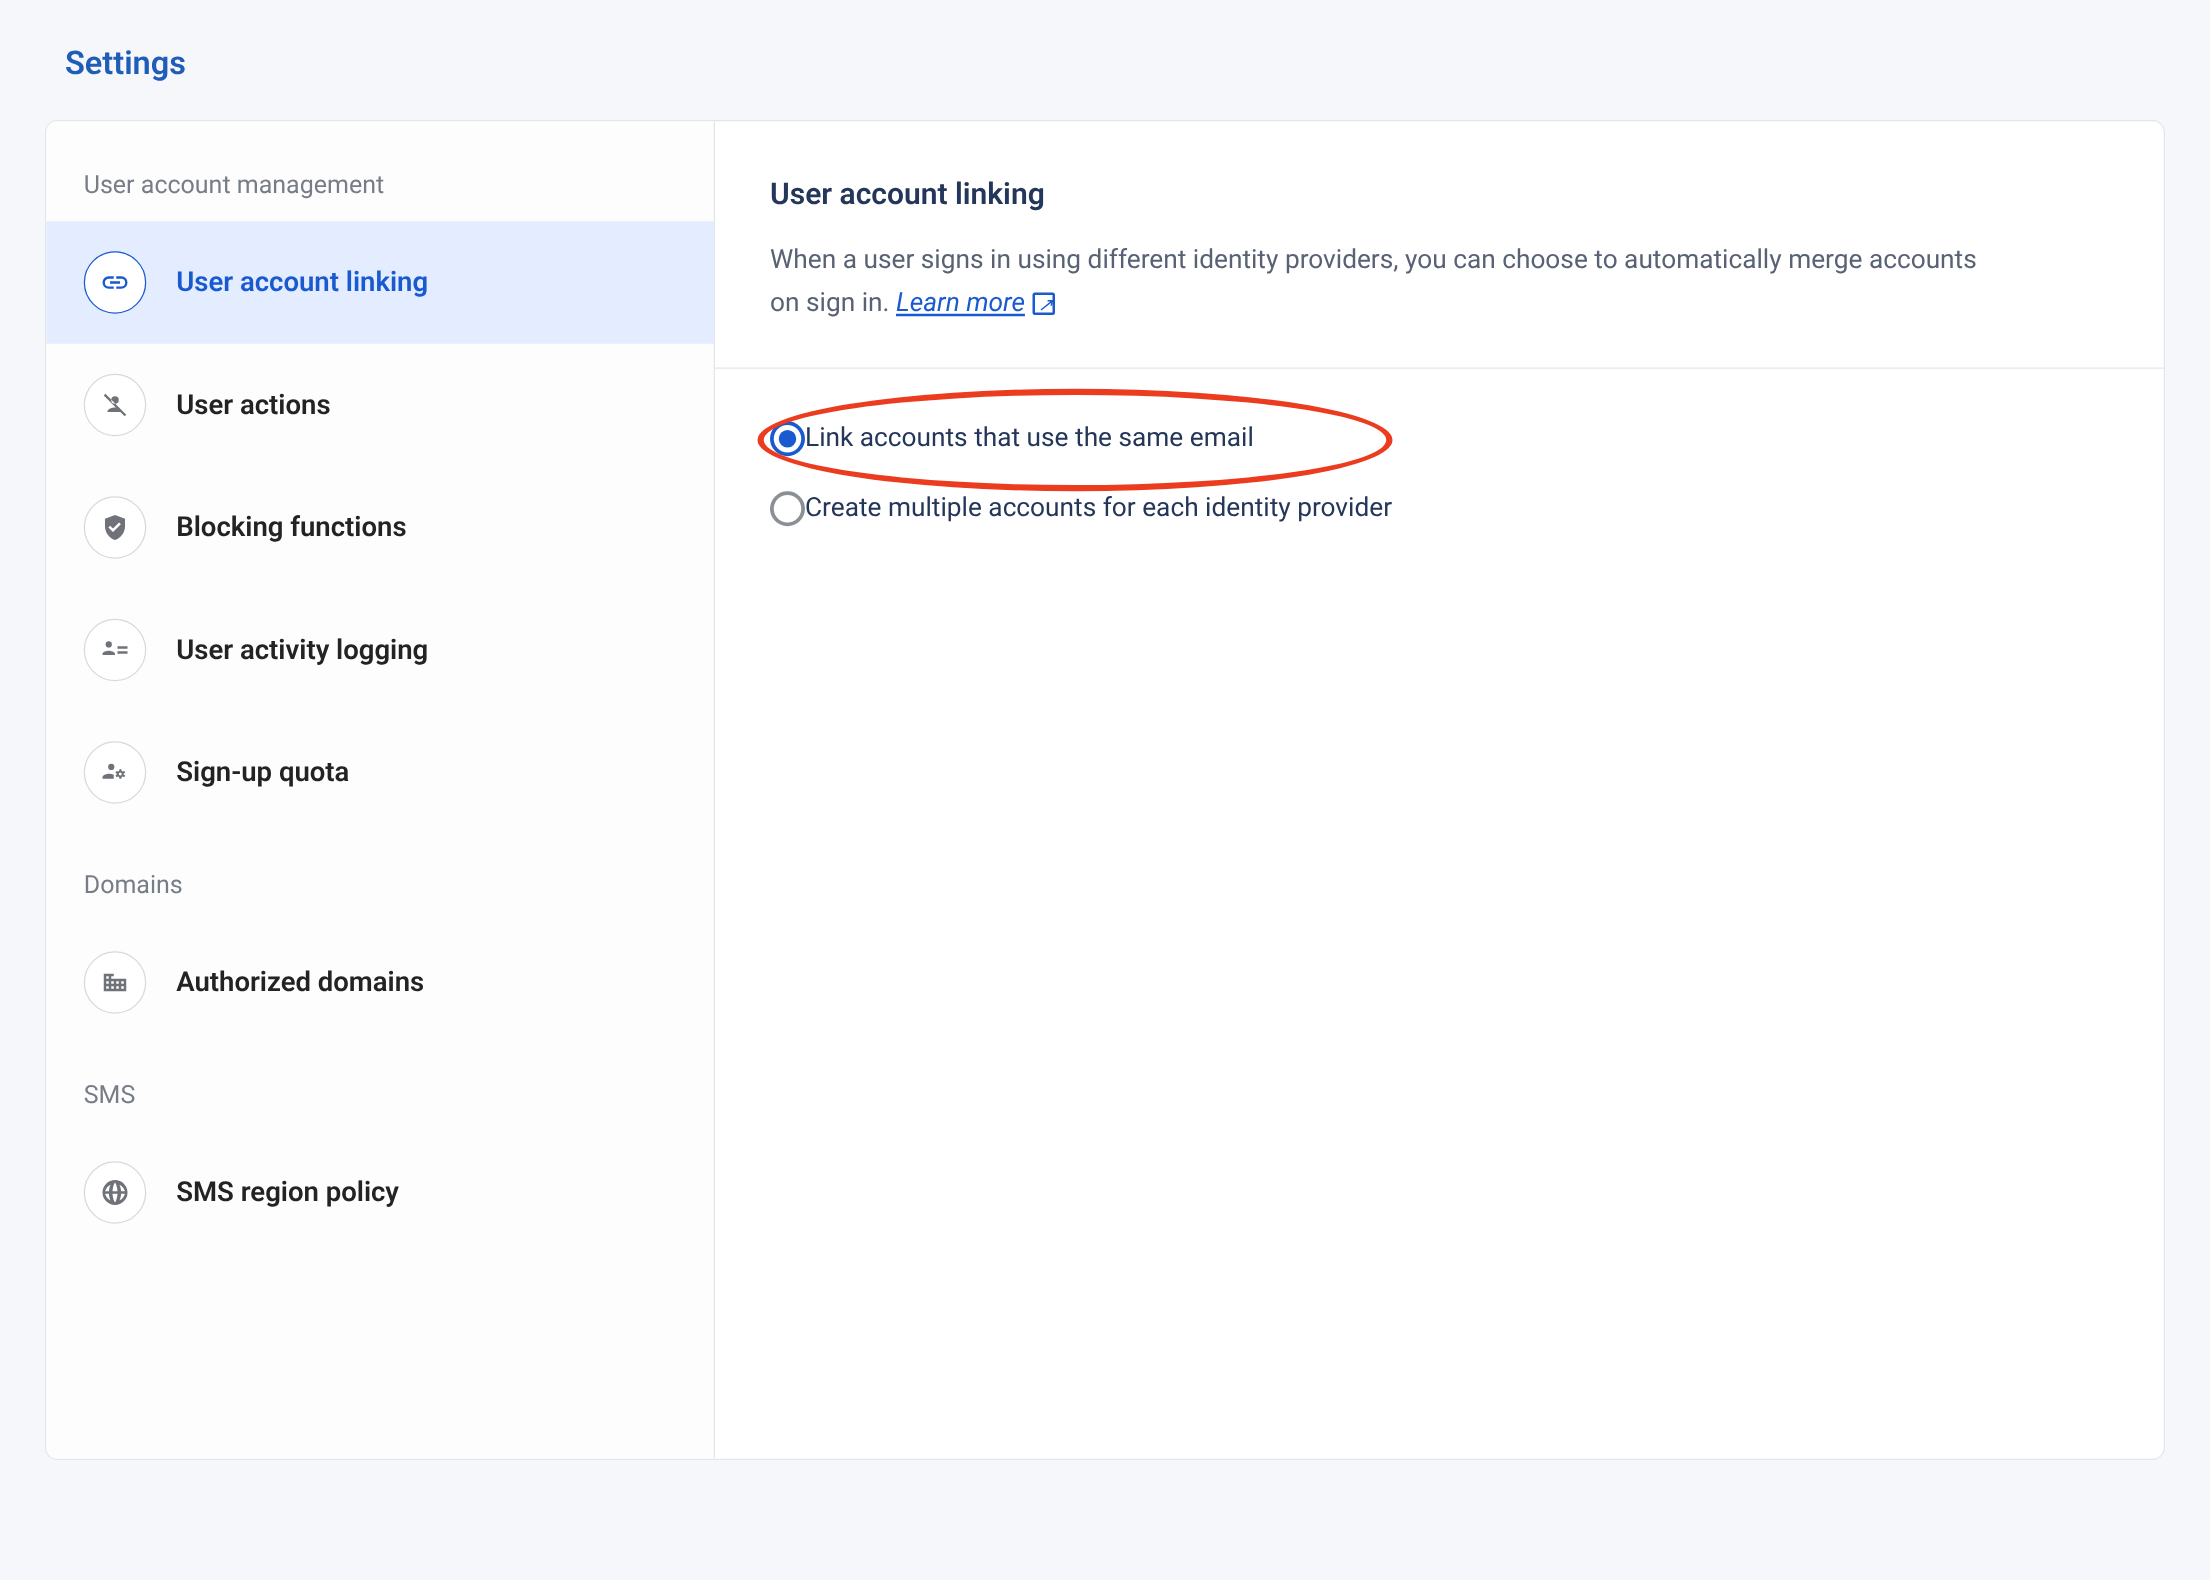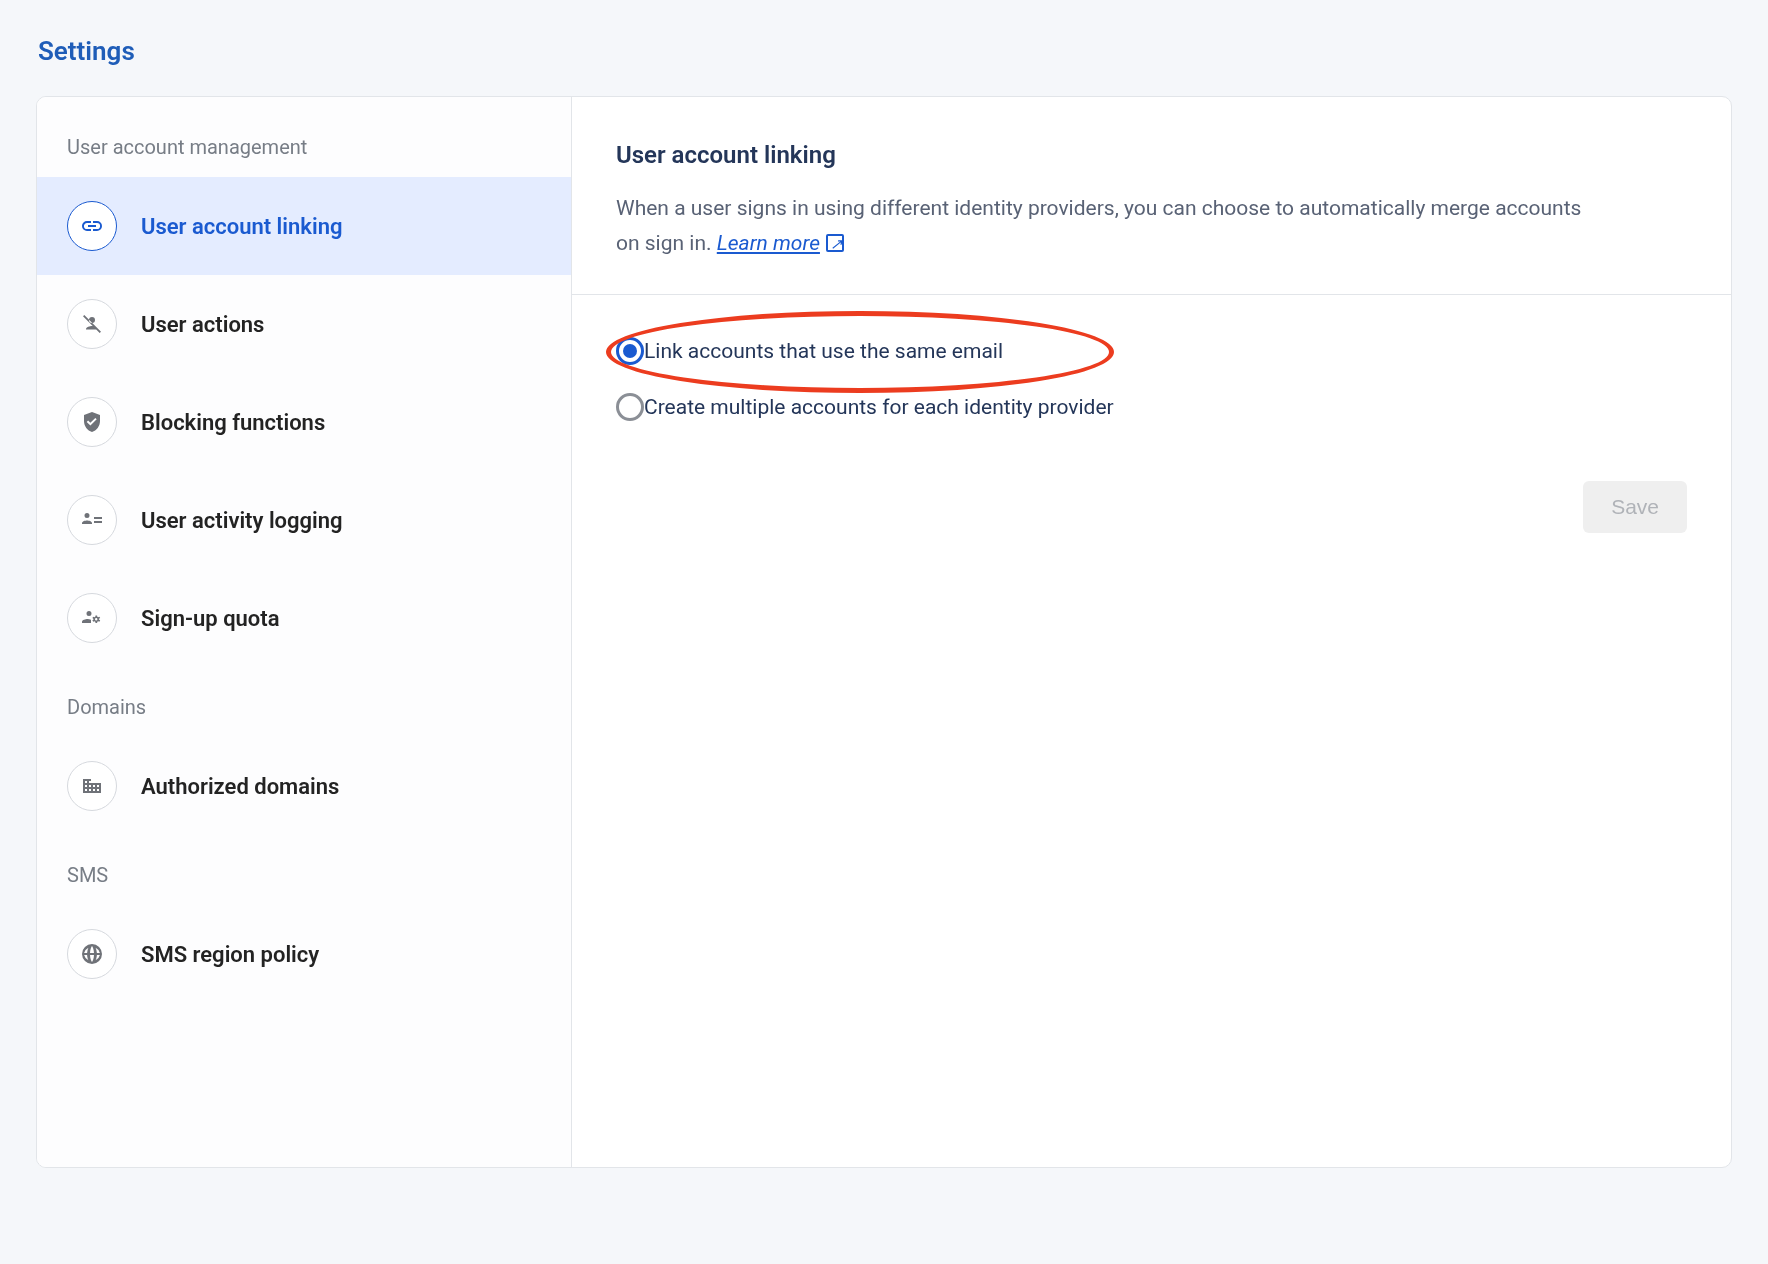"Settings" .page-title { margin-left: 2px -> 16px }
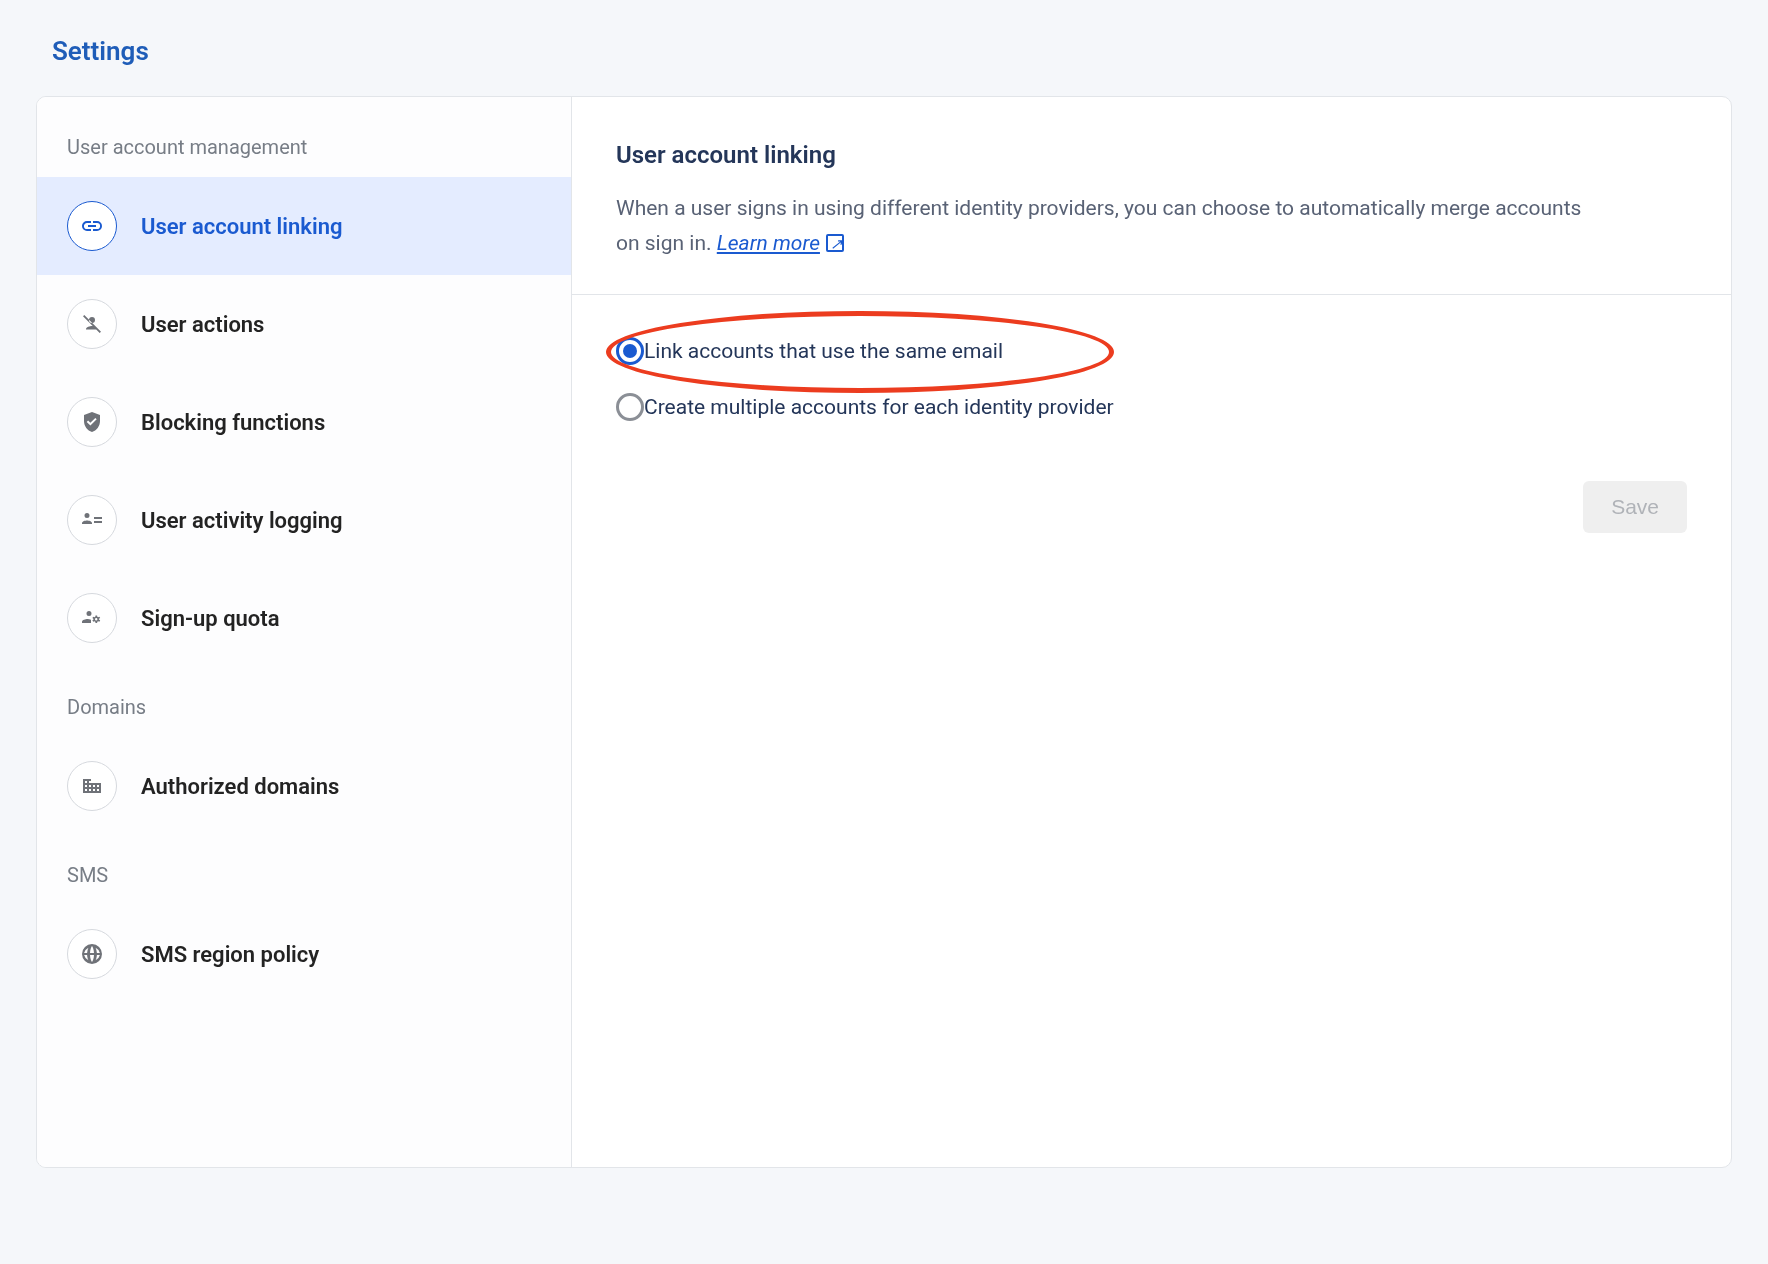"Save" div.save-row { html: <div> <button>Save</button> </div> -> none }
